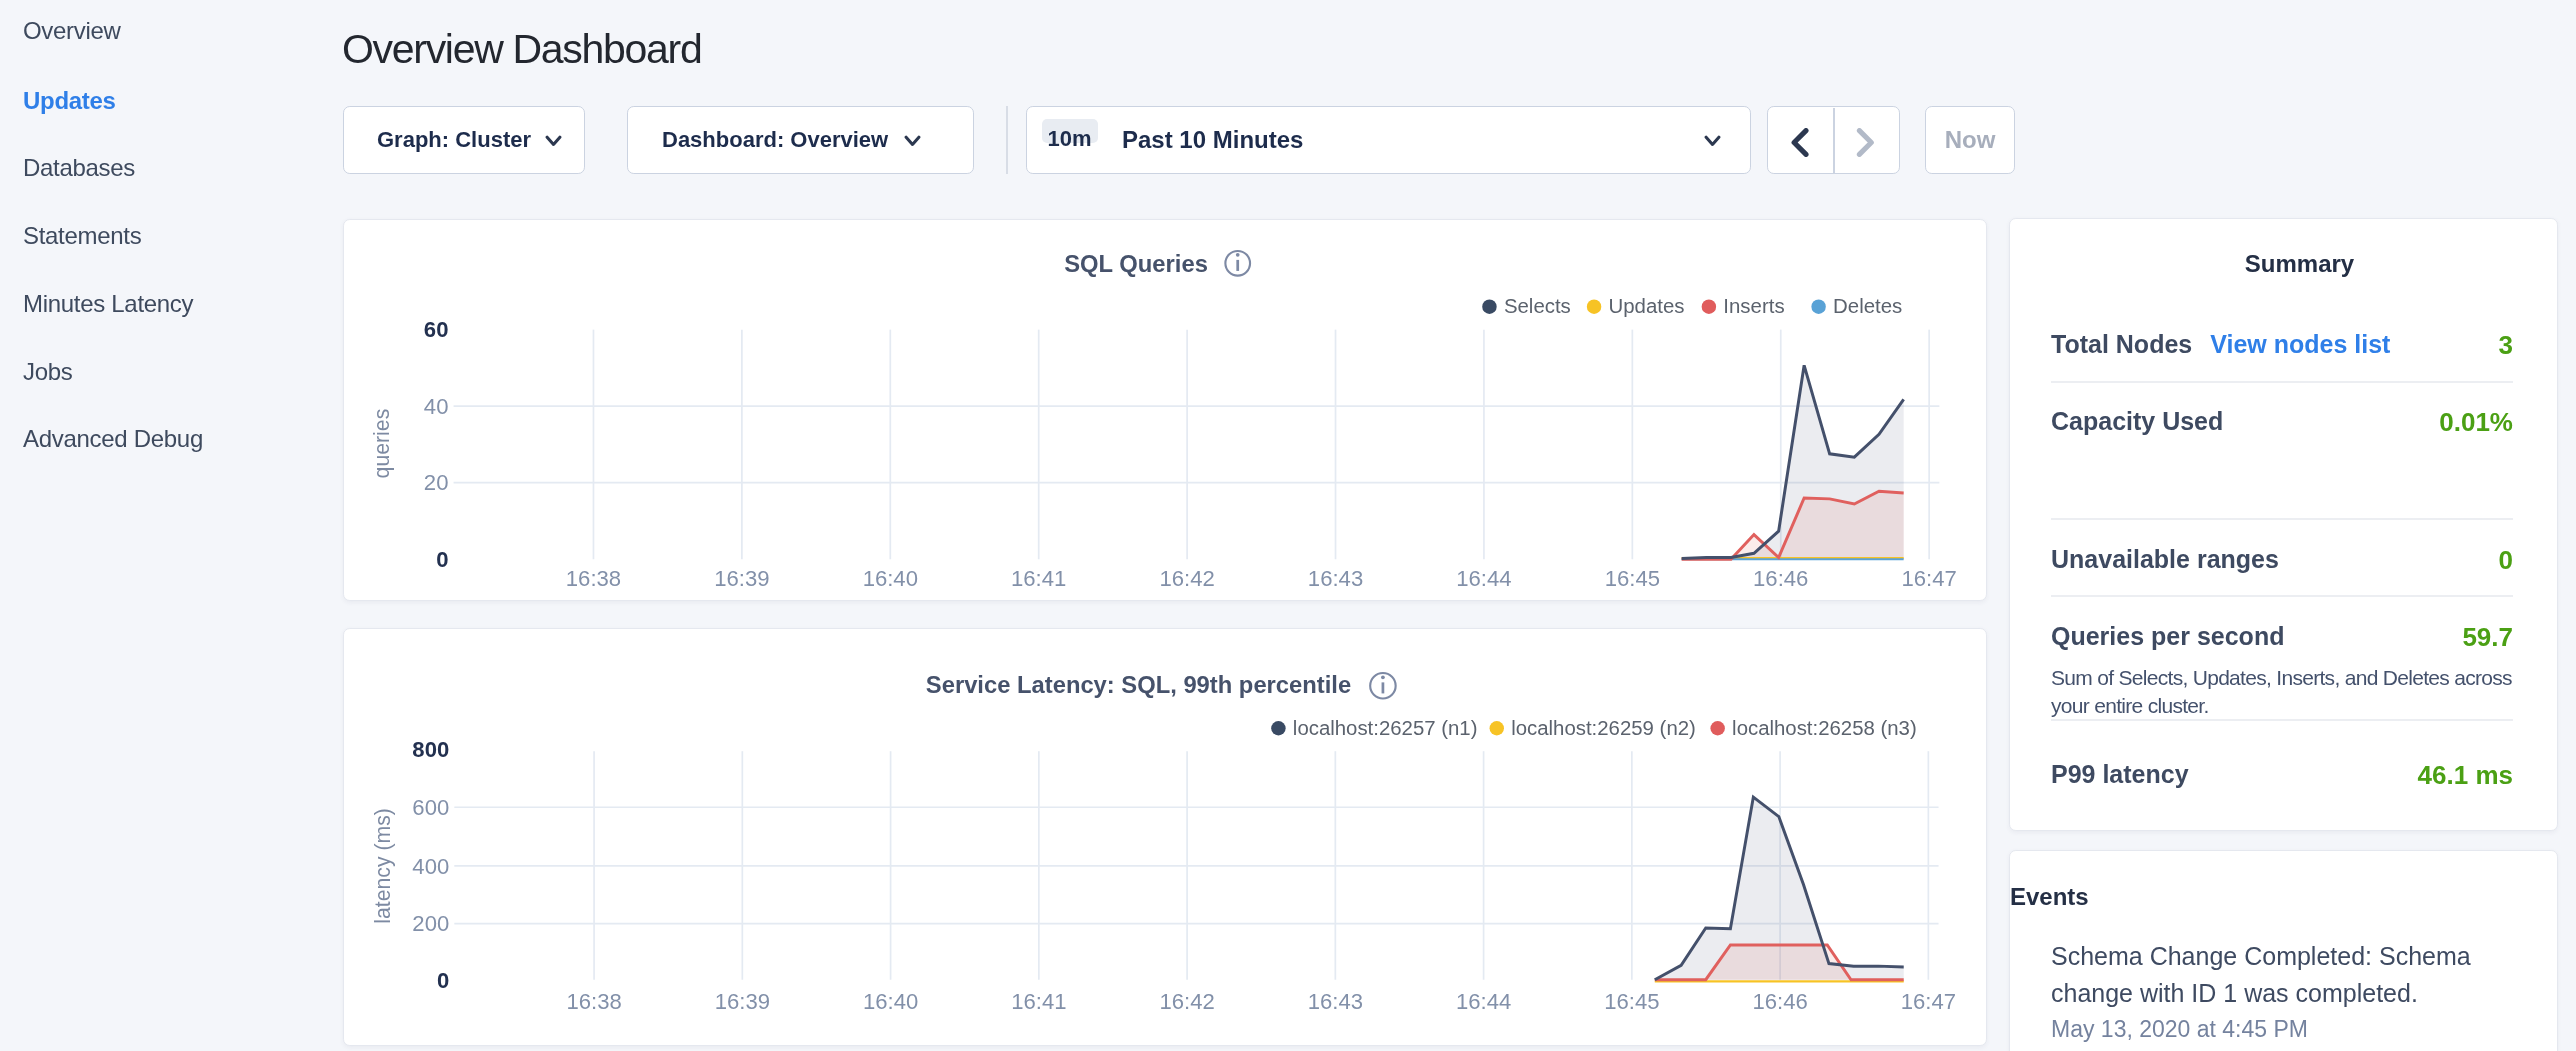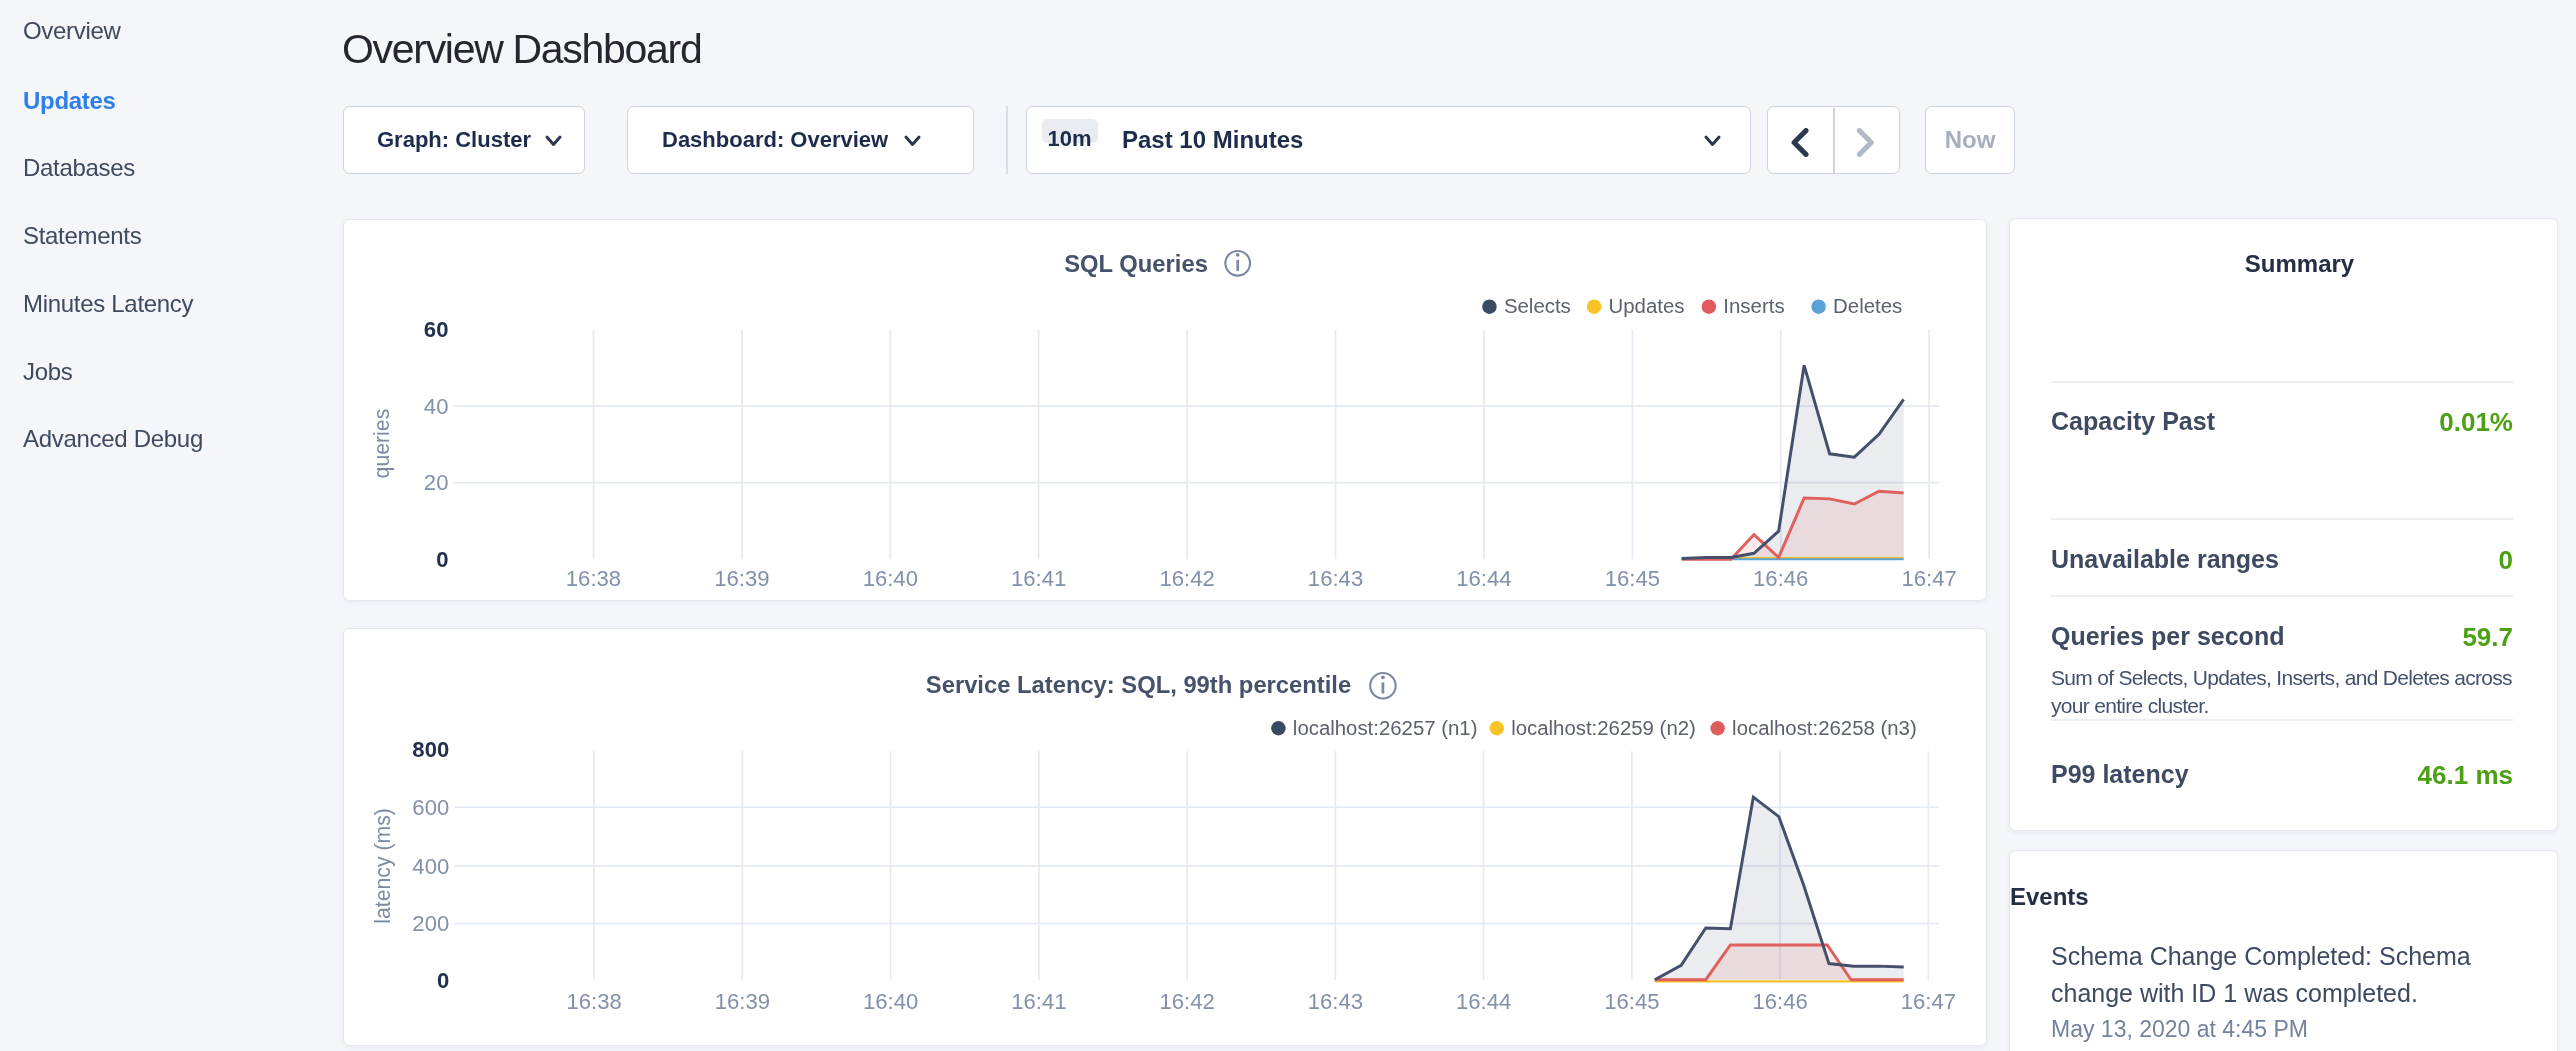"Total Nodes View nodes list" div.sum-row { html: none -> <div> <span>Total Nodes</span><span>View nodes list</span> <span>3</span> </div> }
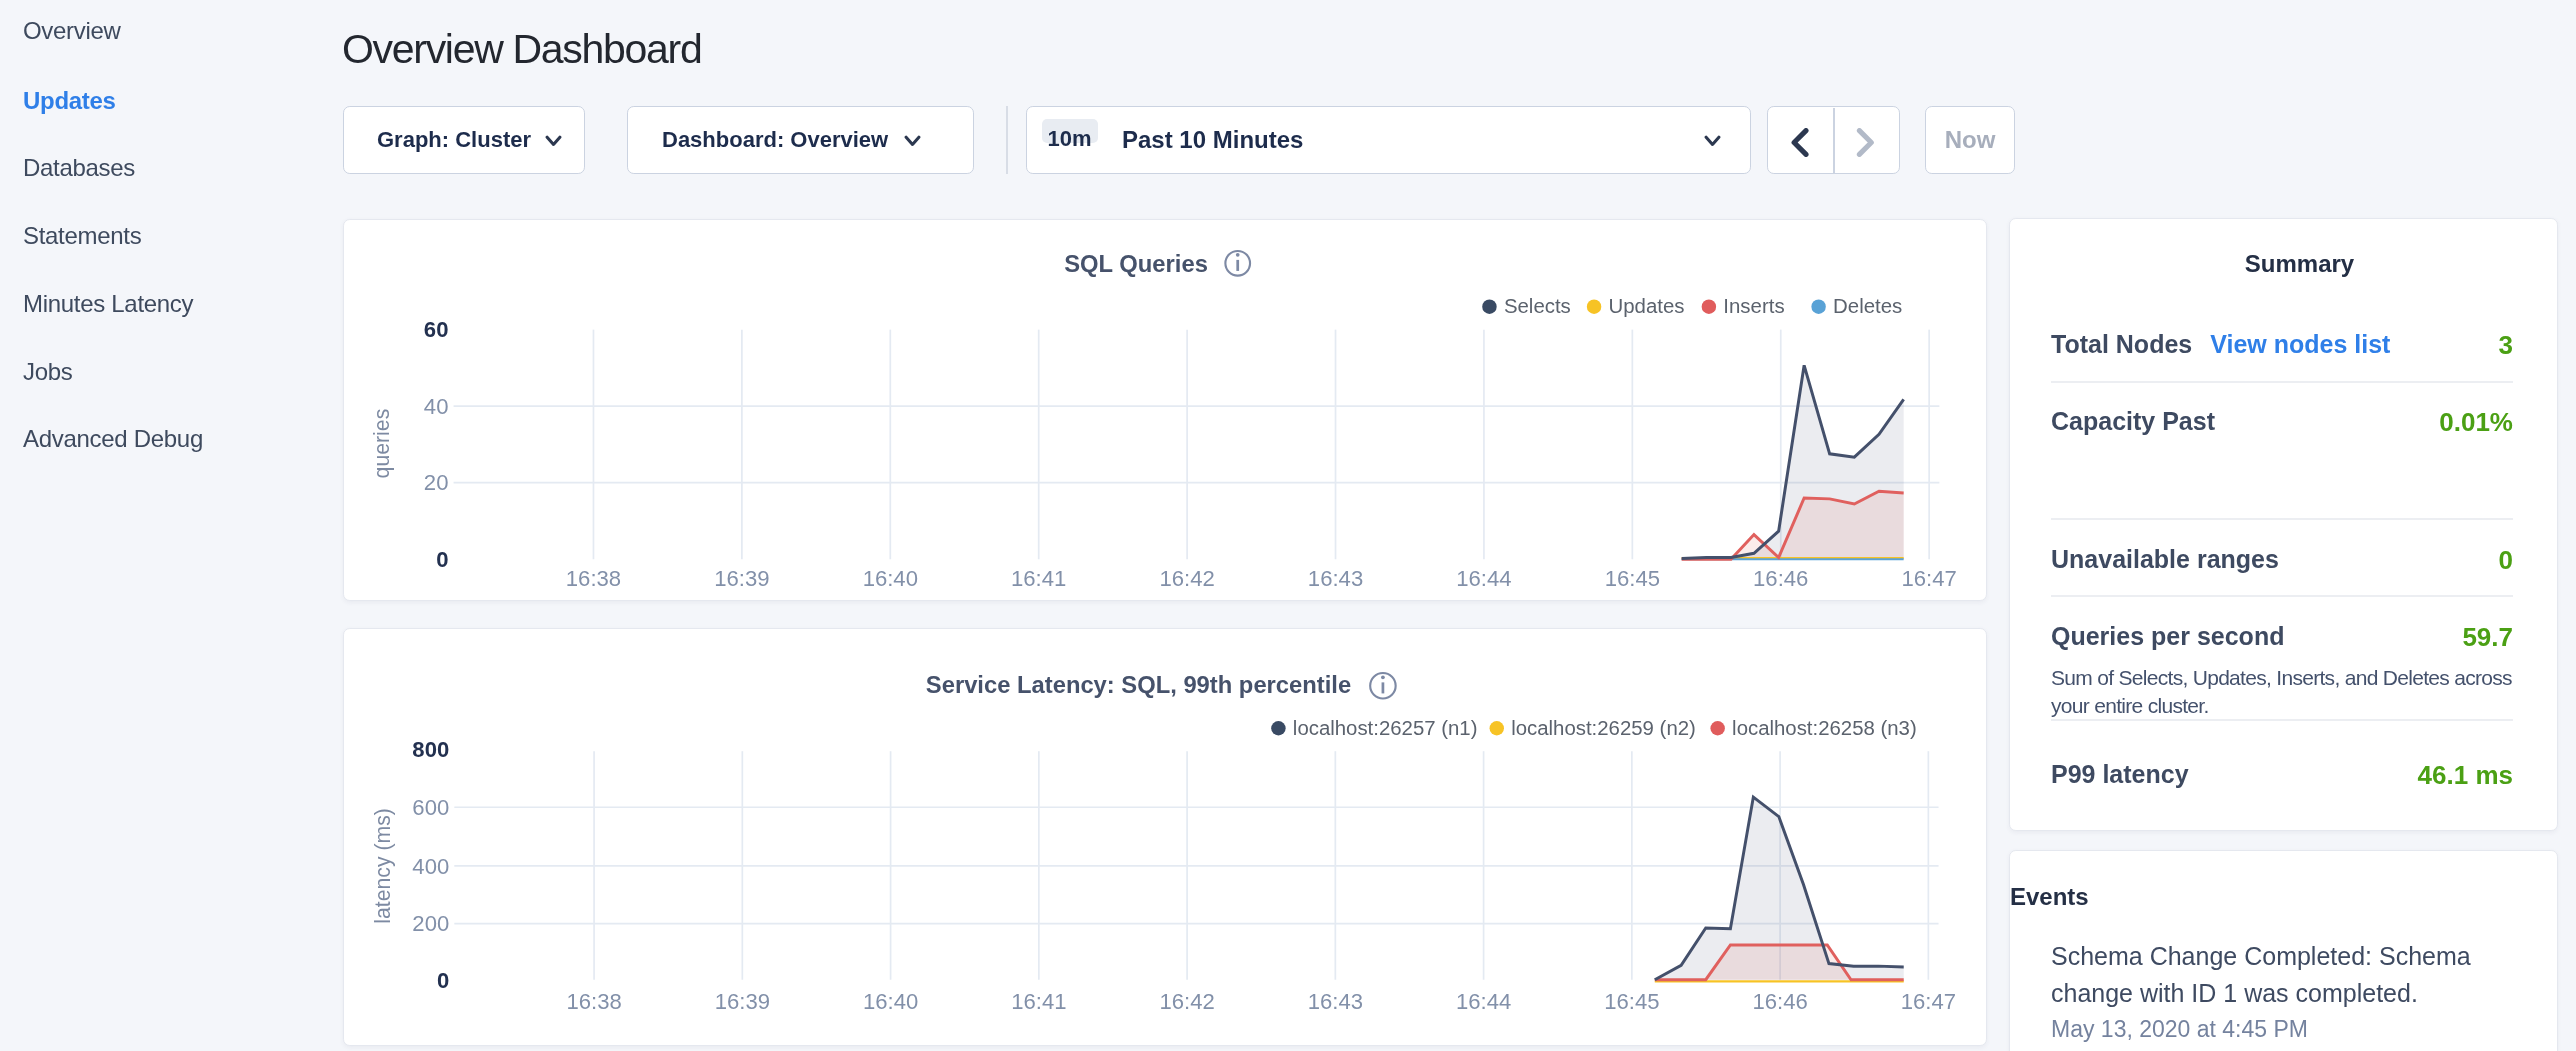"Capacity Past" span.sum-label { text: Past -> Used }
